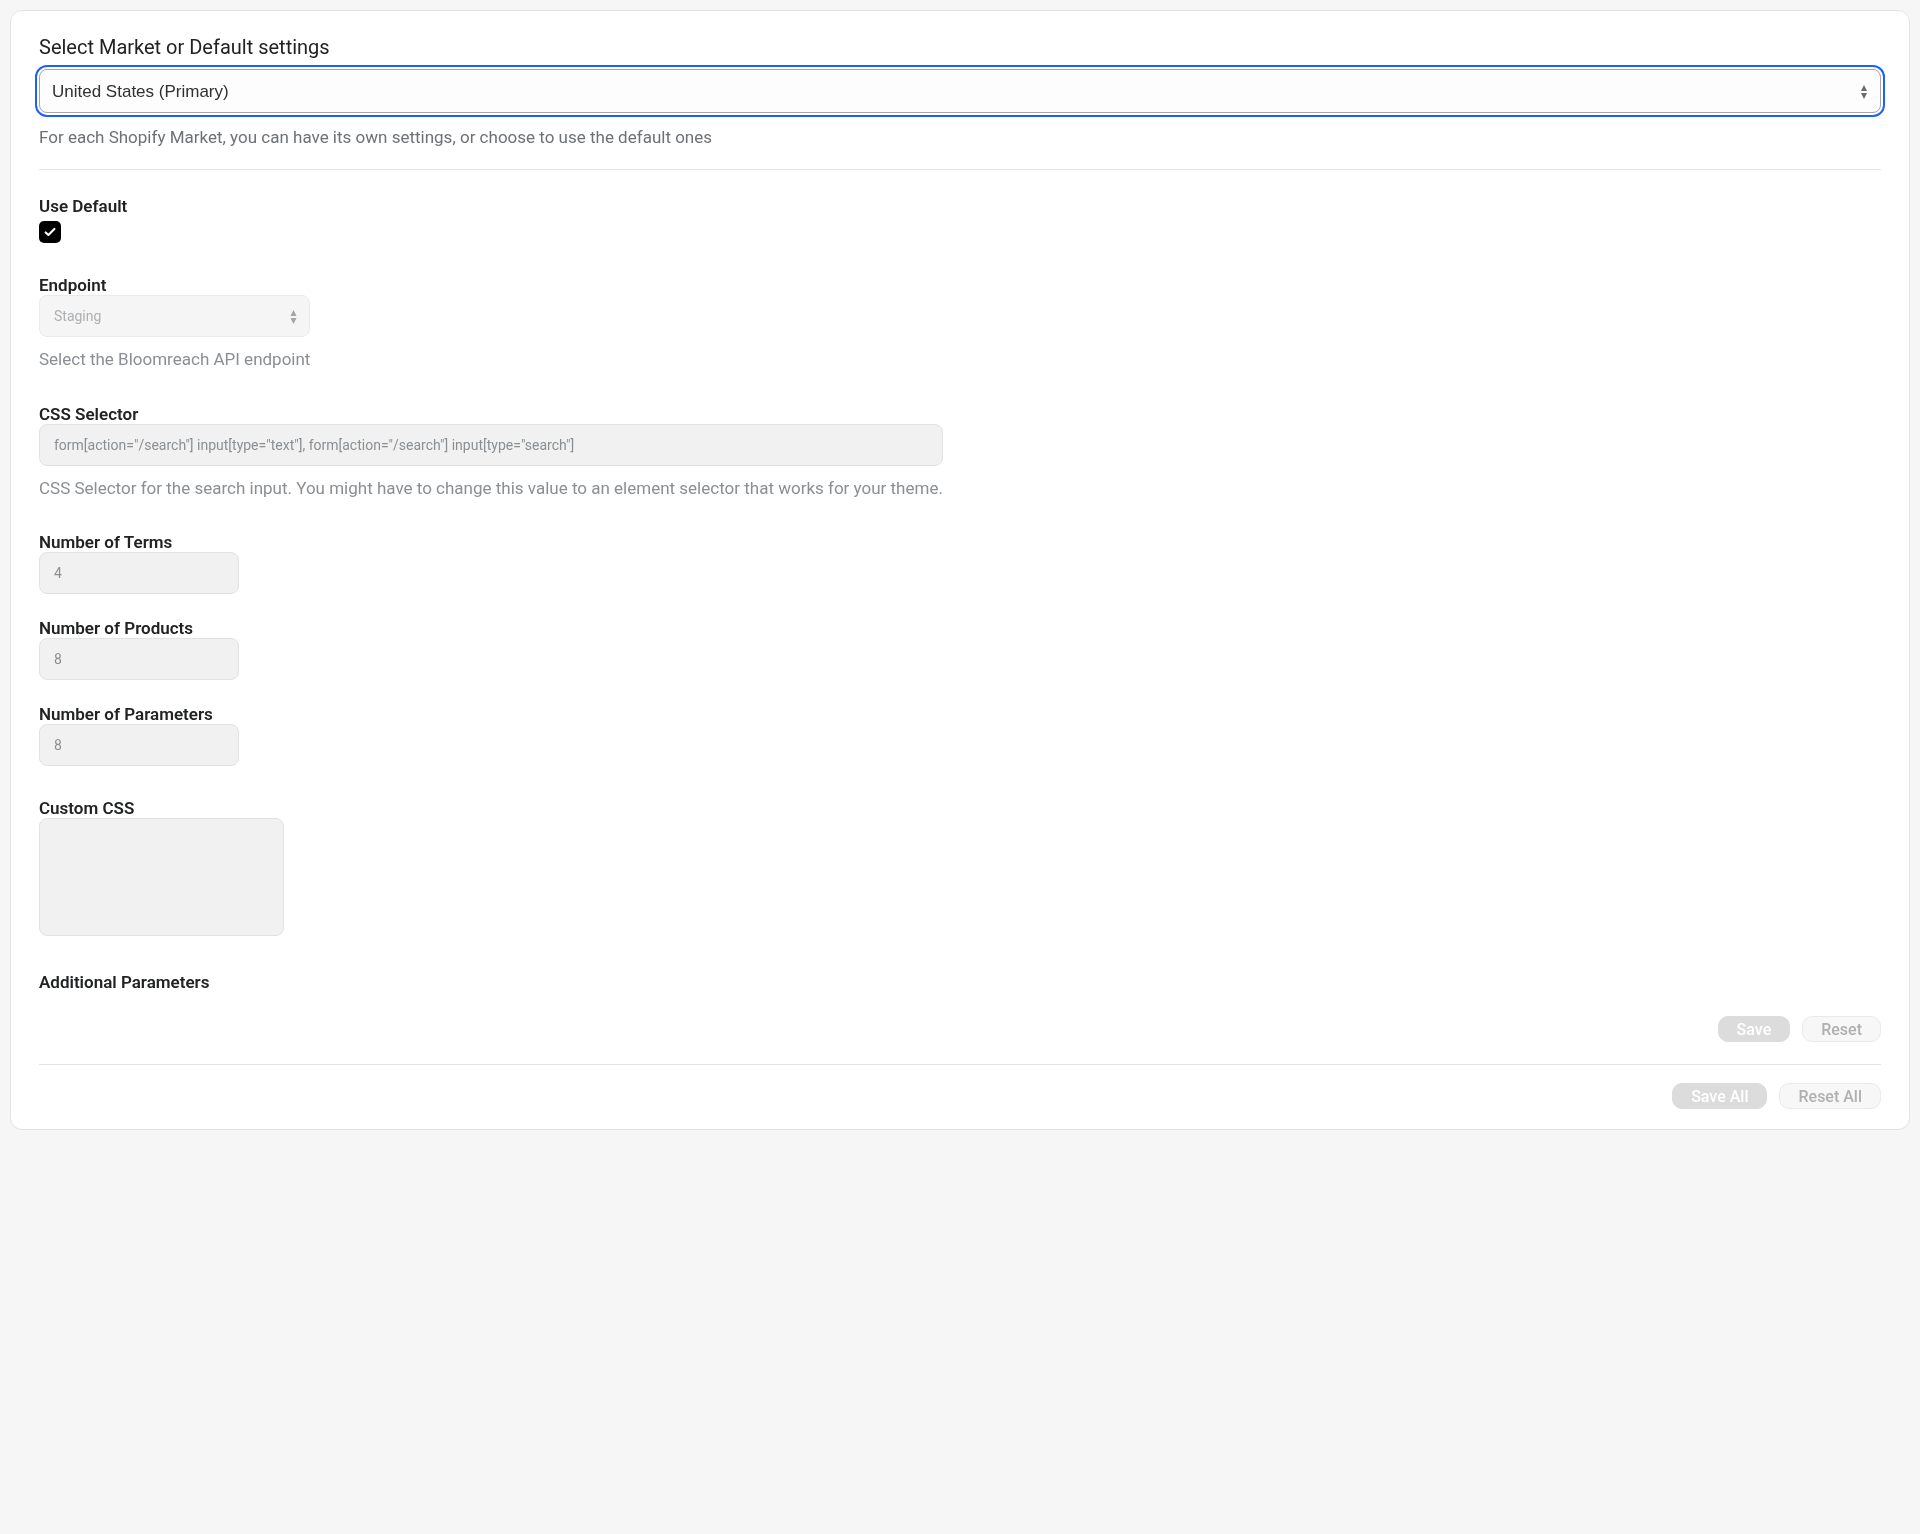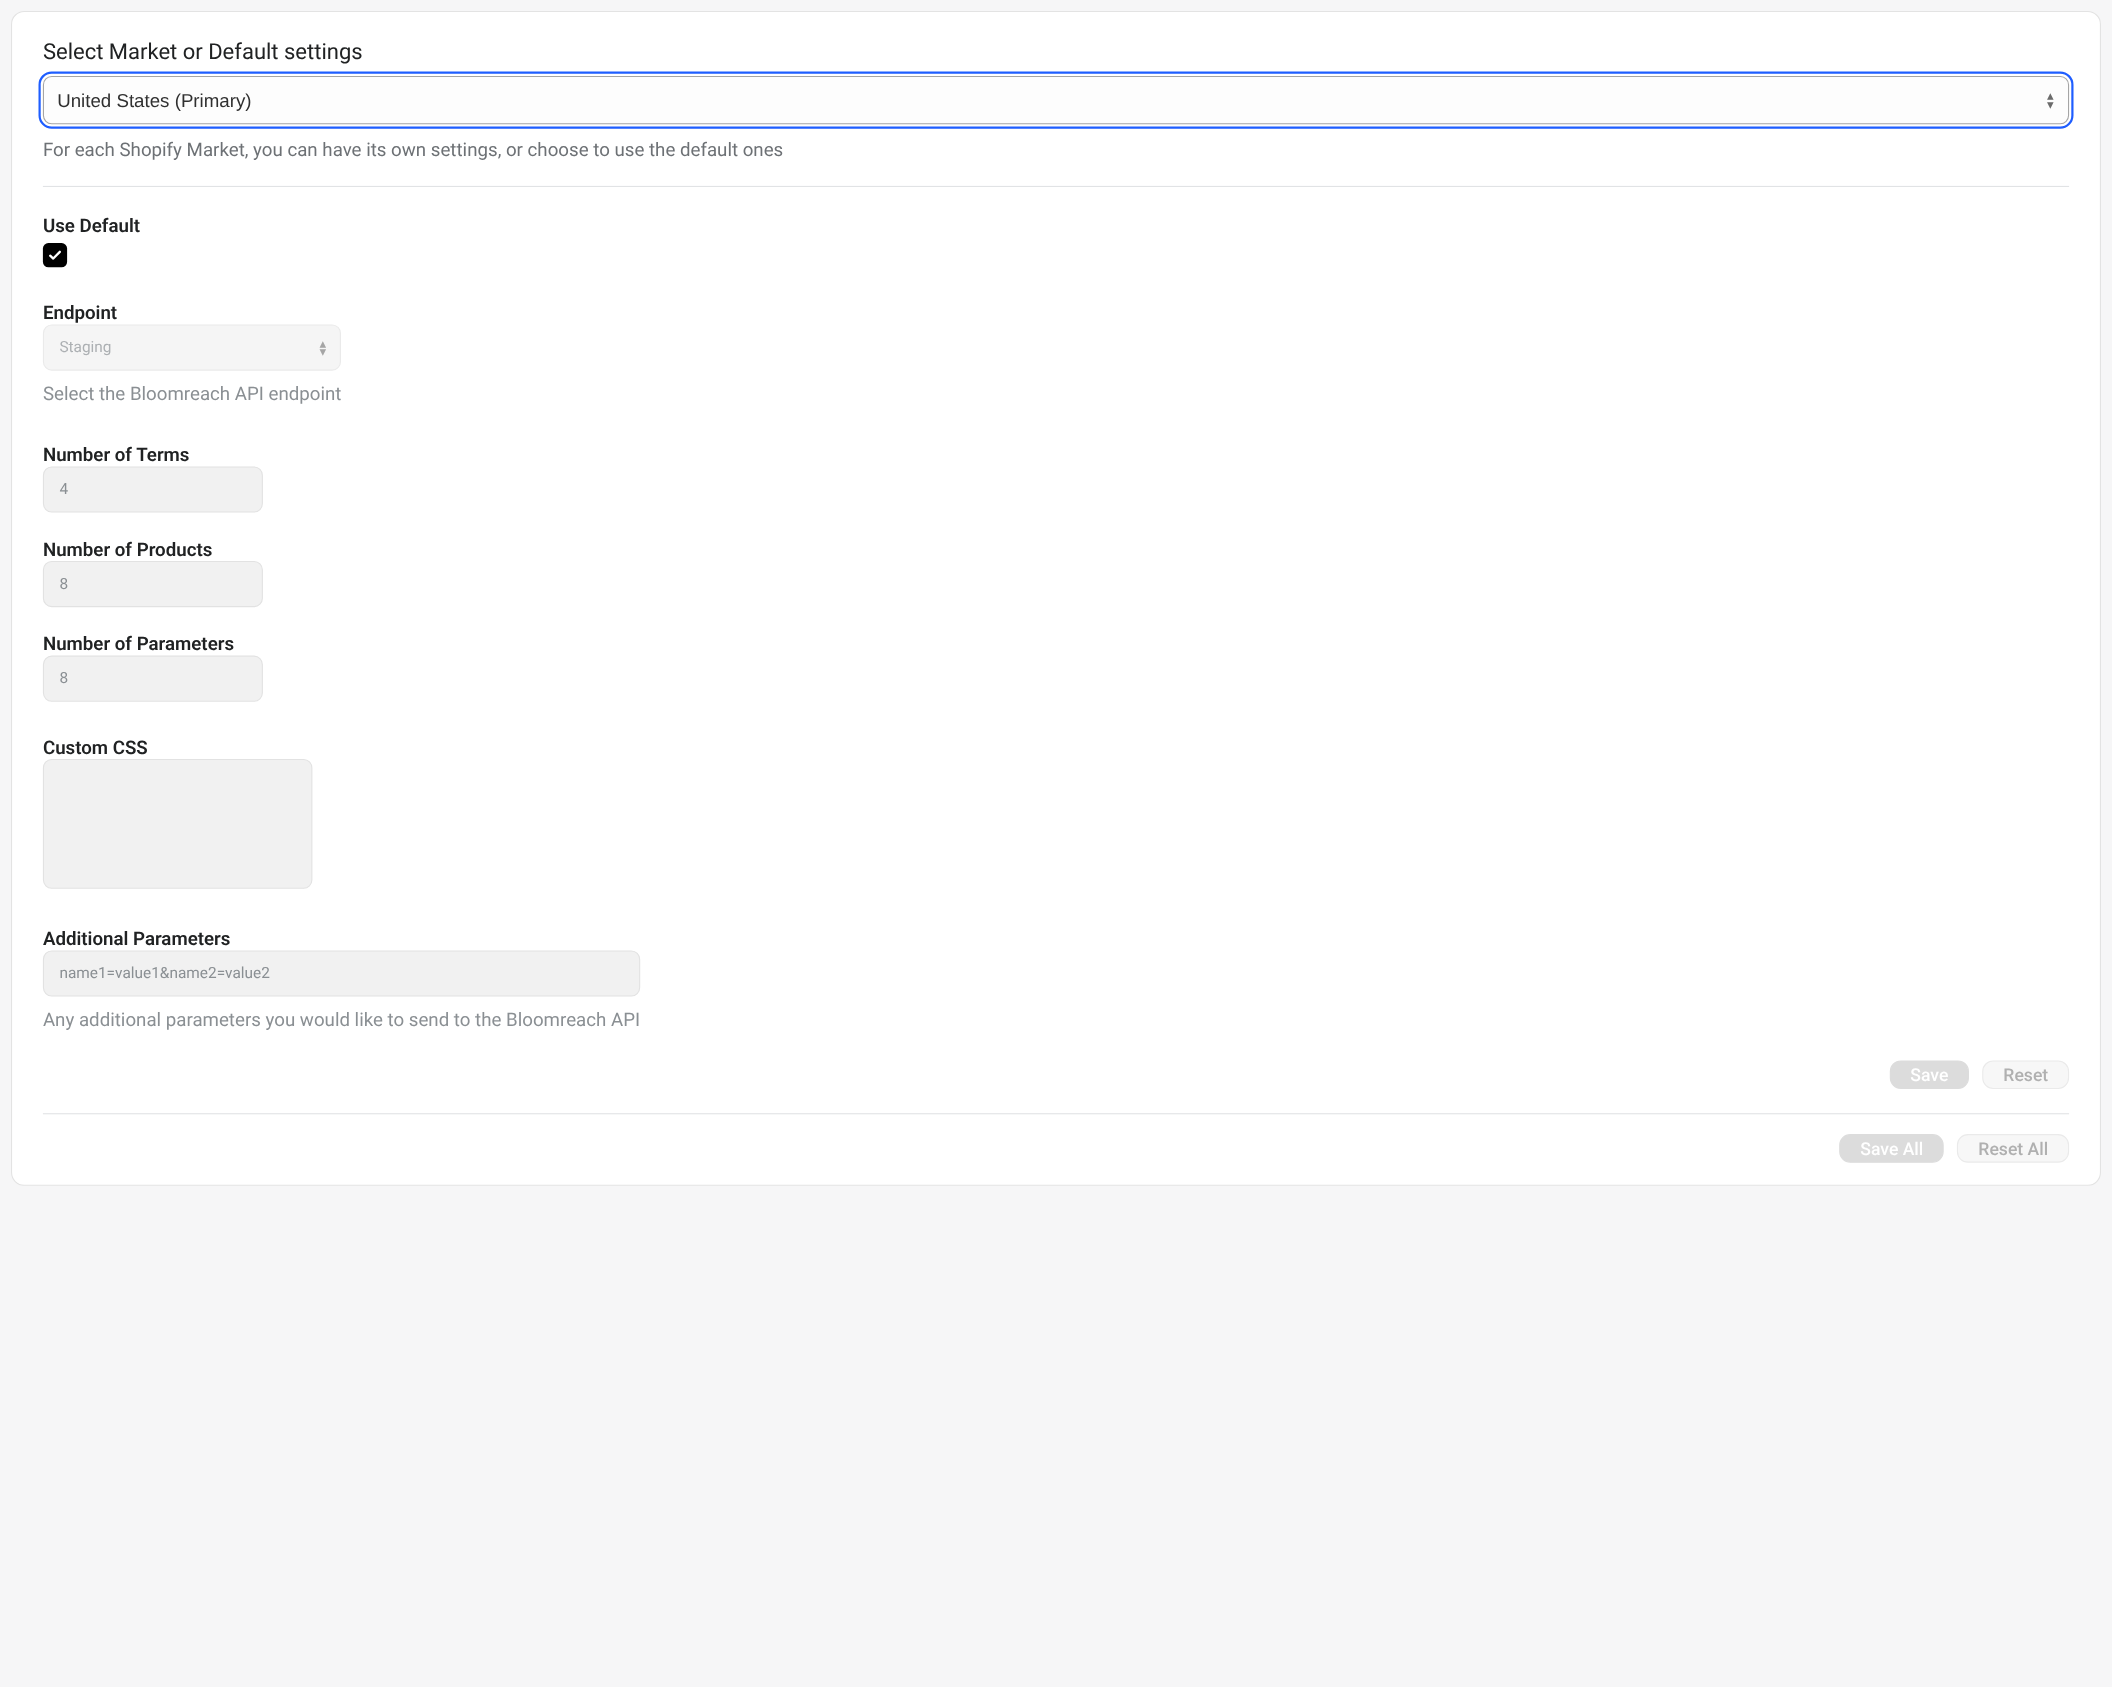"CSS Selector" div.row { html: none -> <div> <div>CSS Selector</div> <div> <input> <div>CSS Selector for the search input. You might have to change this value to an element selector that works for your theme.</div> </div> </div> }
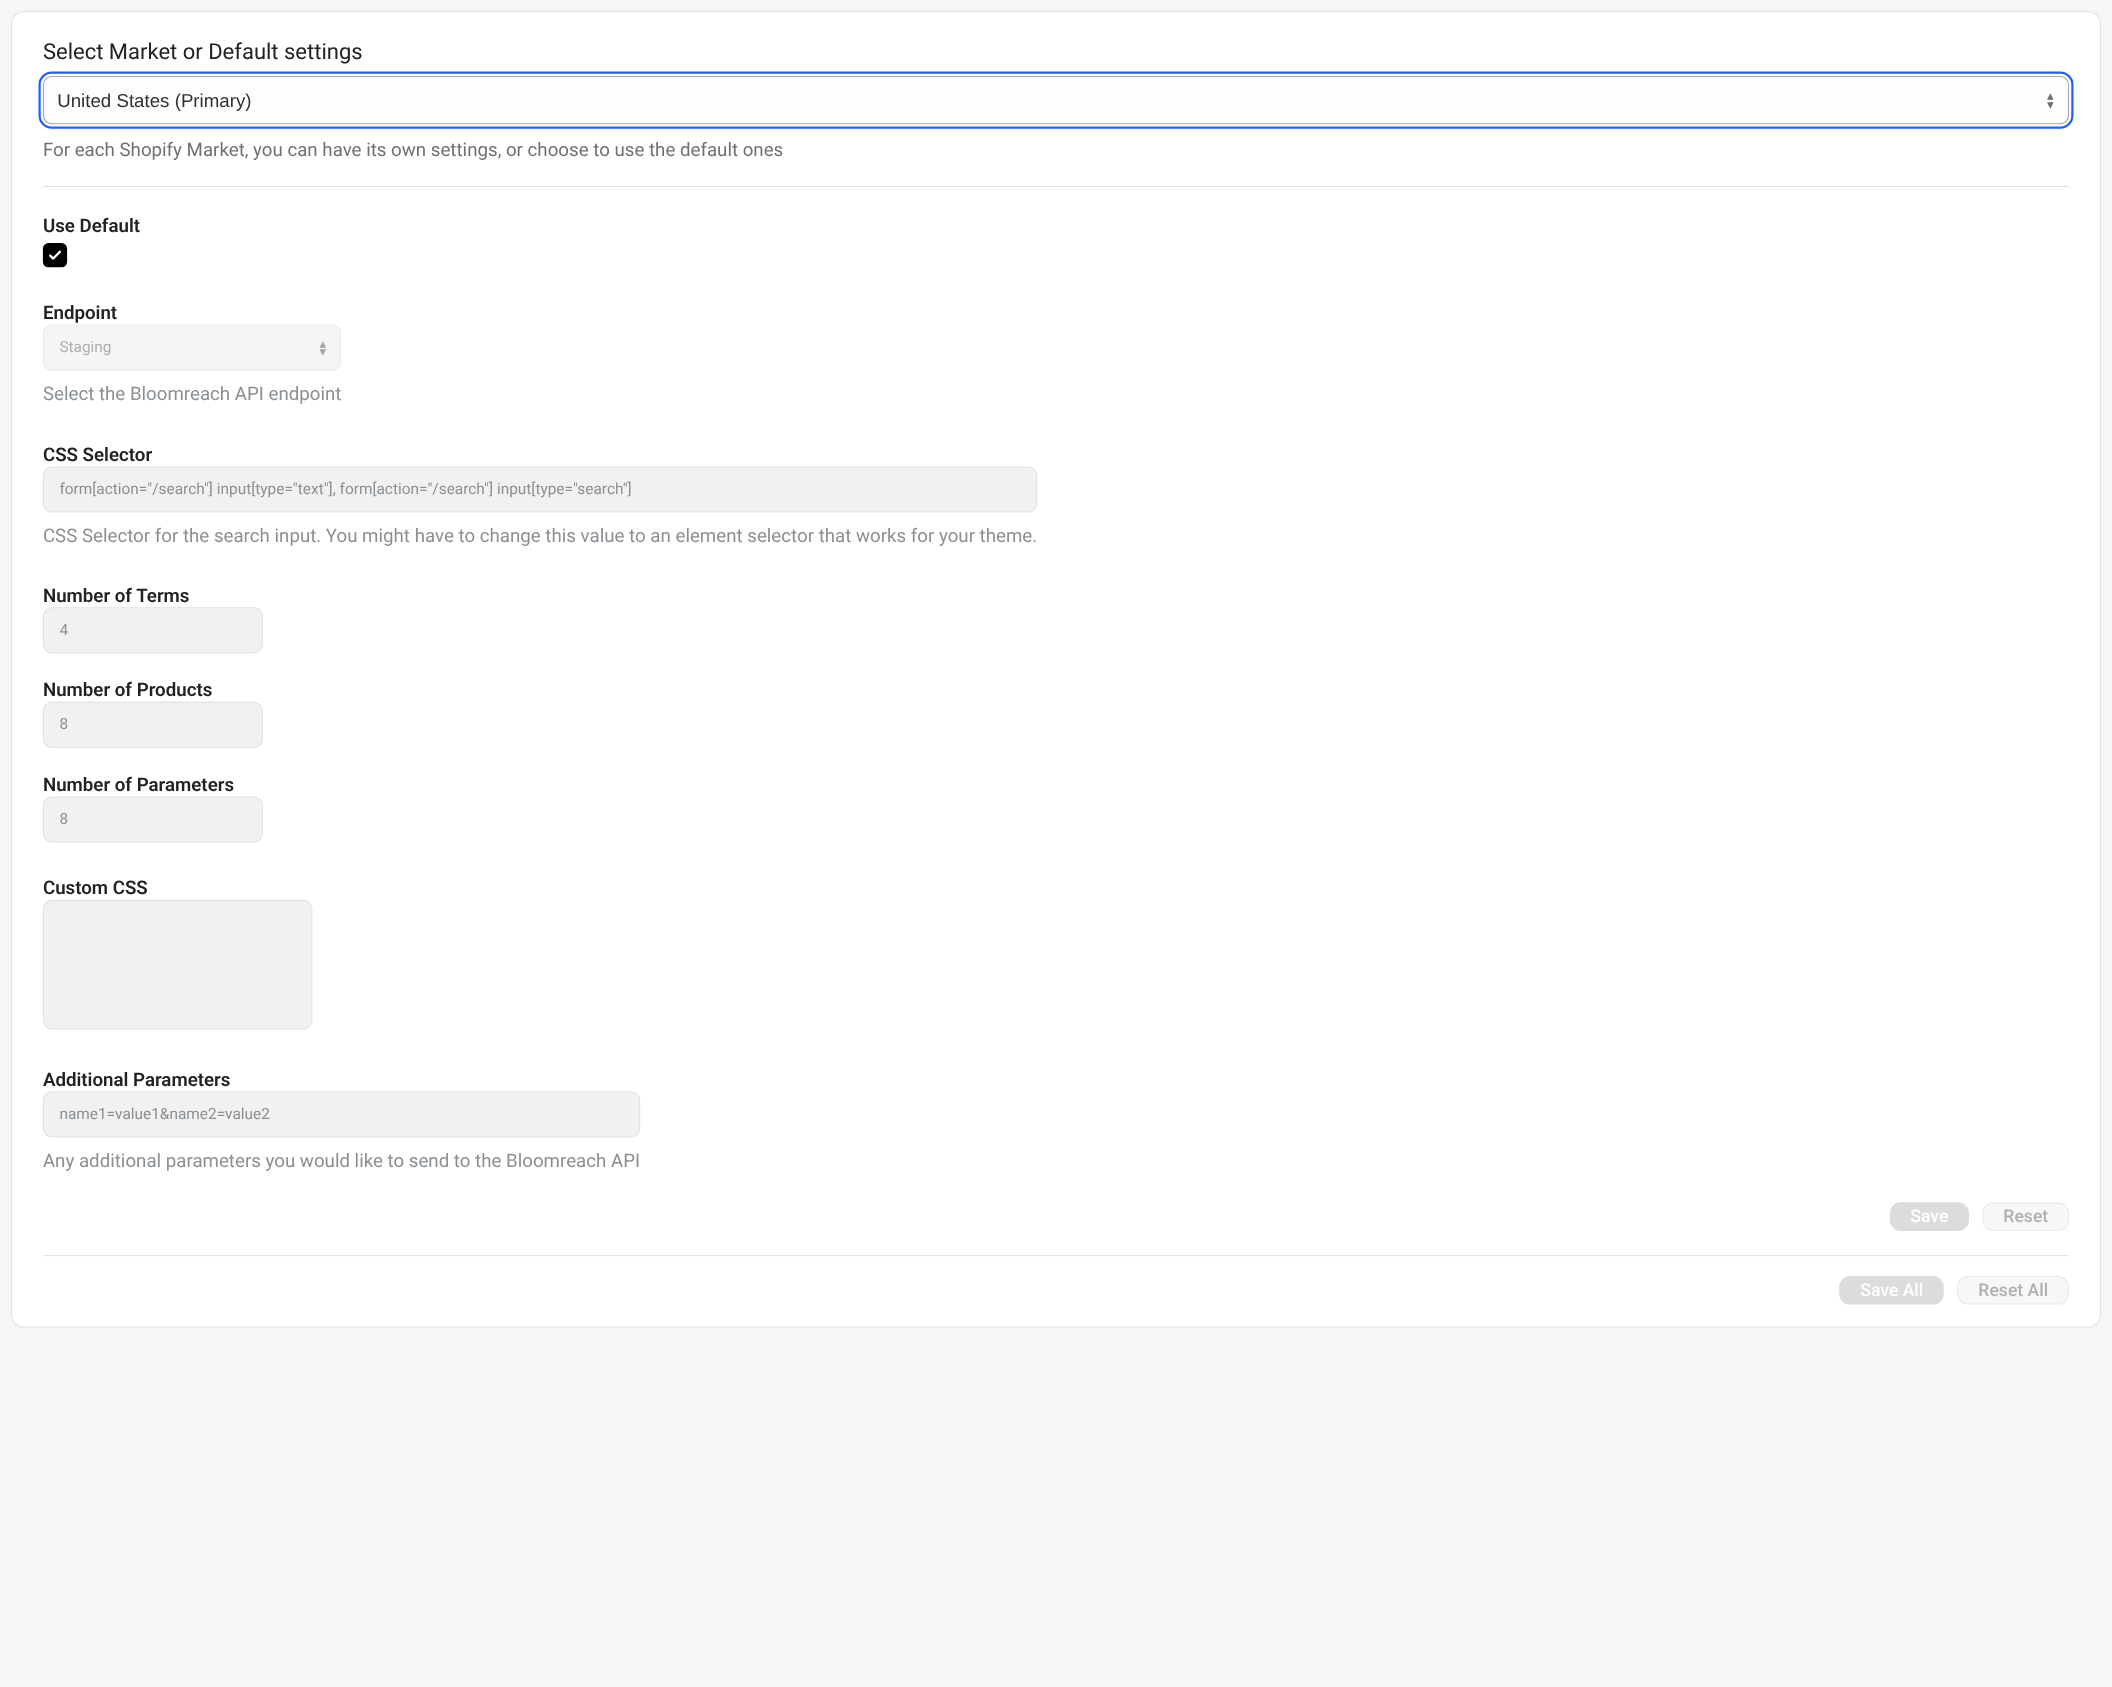"name1=value1&name2=value2" div.field-col { html: <div> <input> <div>Any additional parameters you would like to send to the Bloomreach API</div> </div> -> none }
